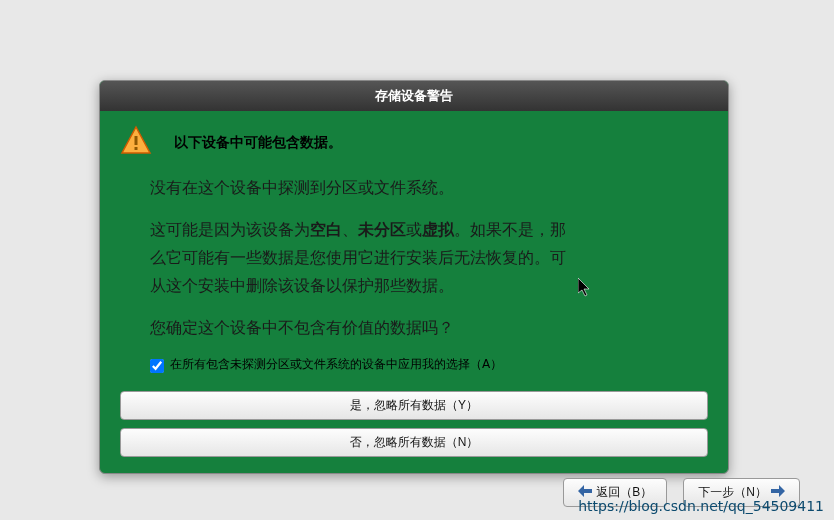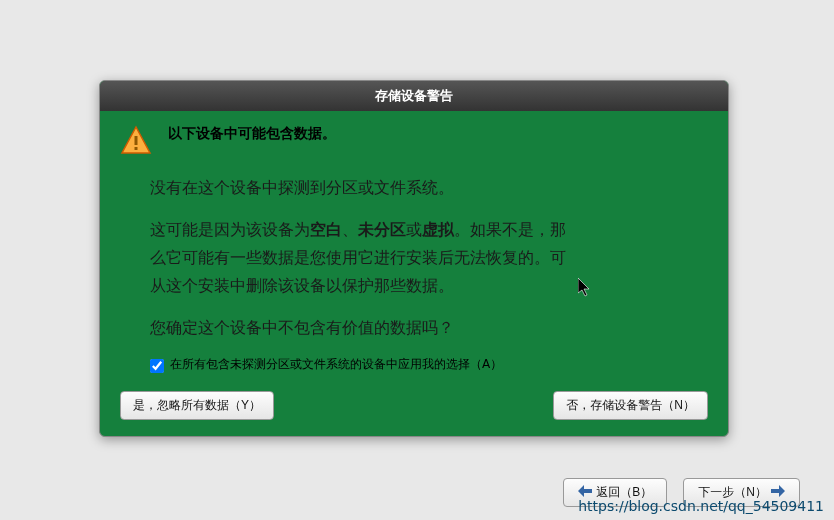"以下设备中可能包含数据。" .header-row { align-items: none -> center; gap: 16px -> 22px }
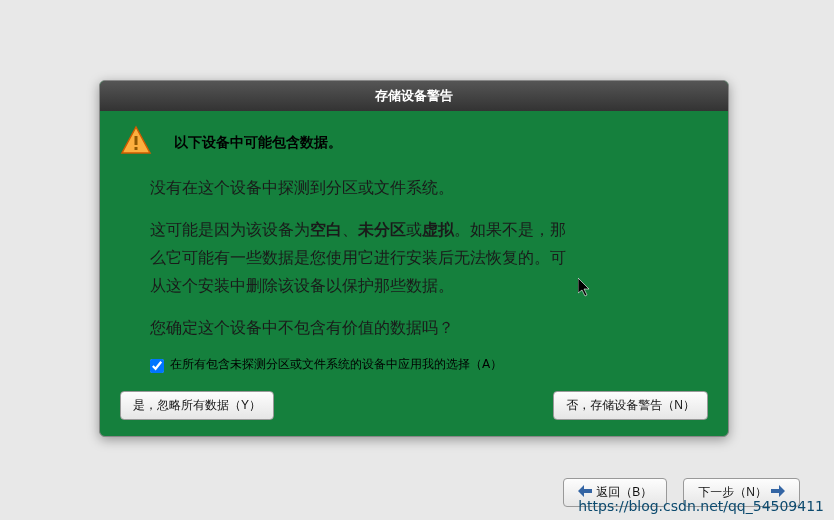"是，忽略所有数据（Y）" .button-row { flex-direction: none -> column; justify-content: space-between -> flex-end }
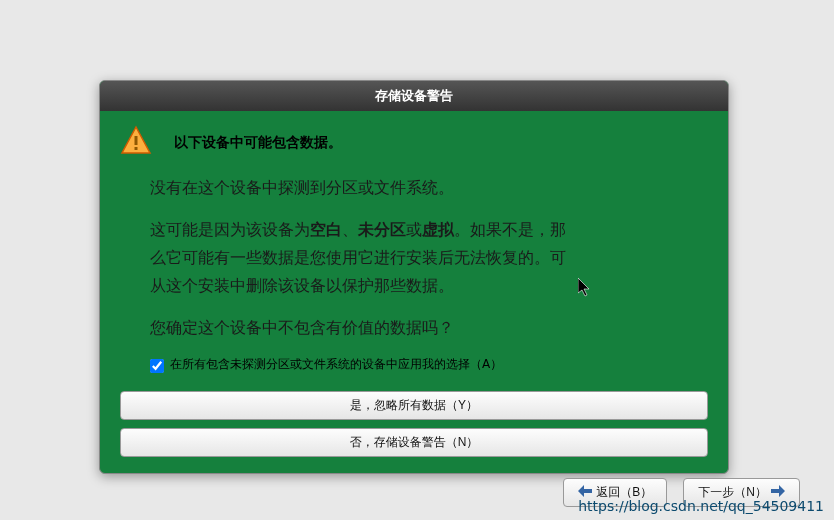"否，存储设备警告（N）" button.btn { text: 存储设备警告 -> 忽略所有数据 }
